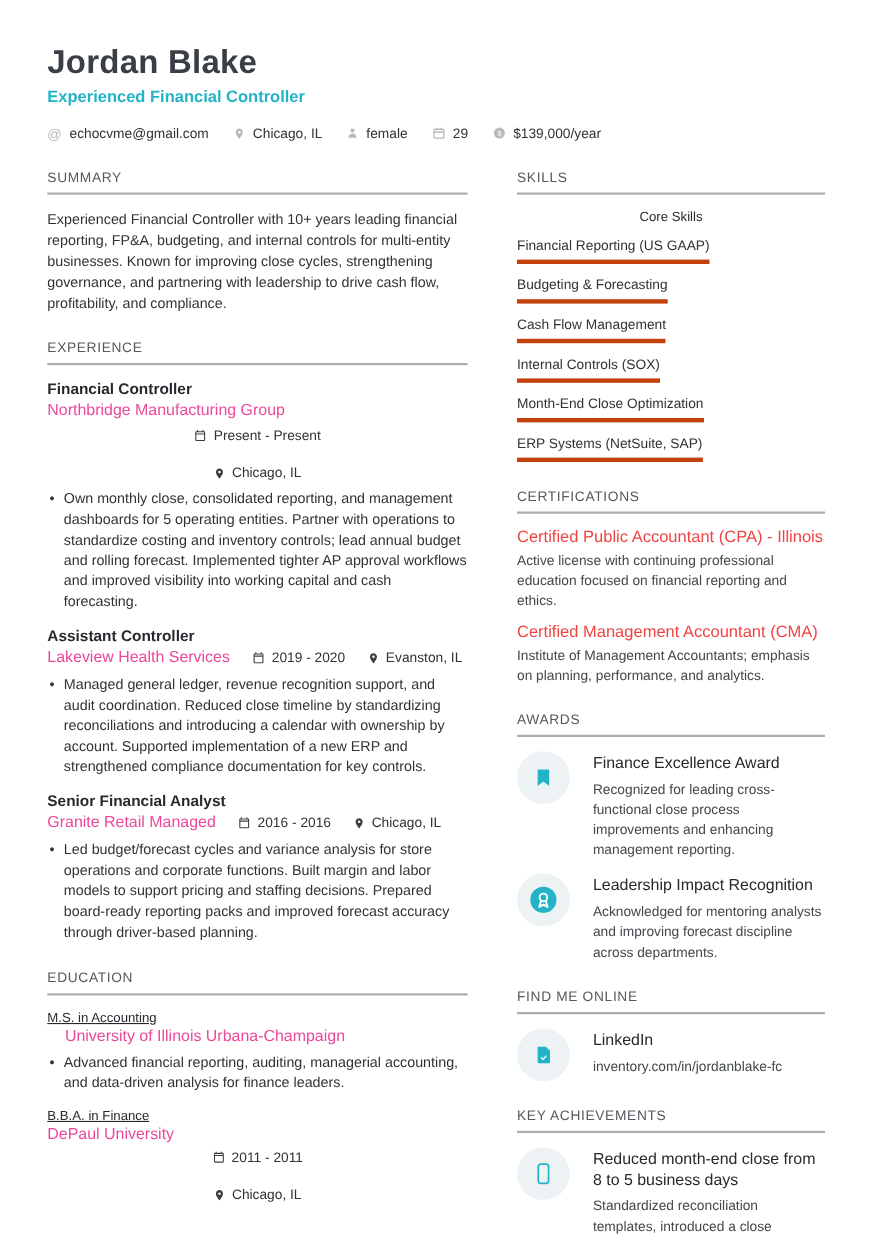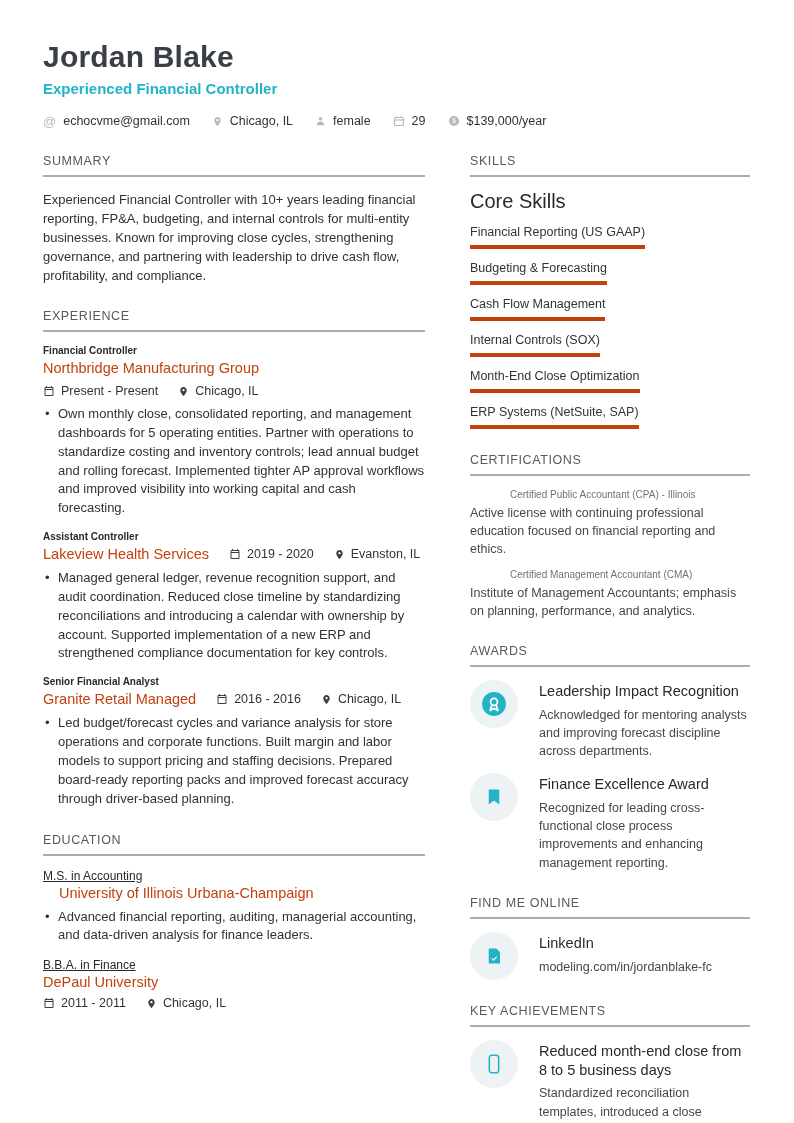"Core Skills" .skills-group-title { font-size: 20px -> 12px; text-align: none -> center }
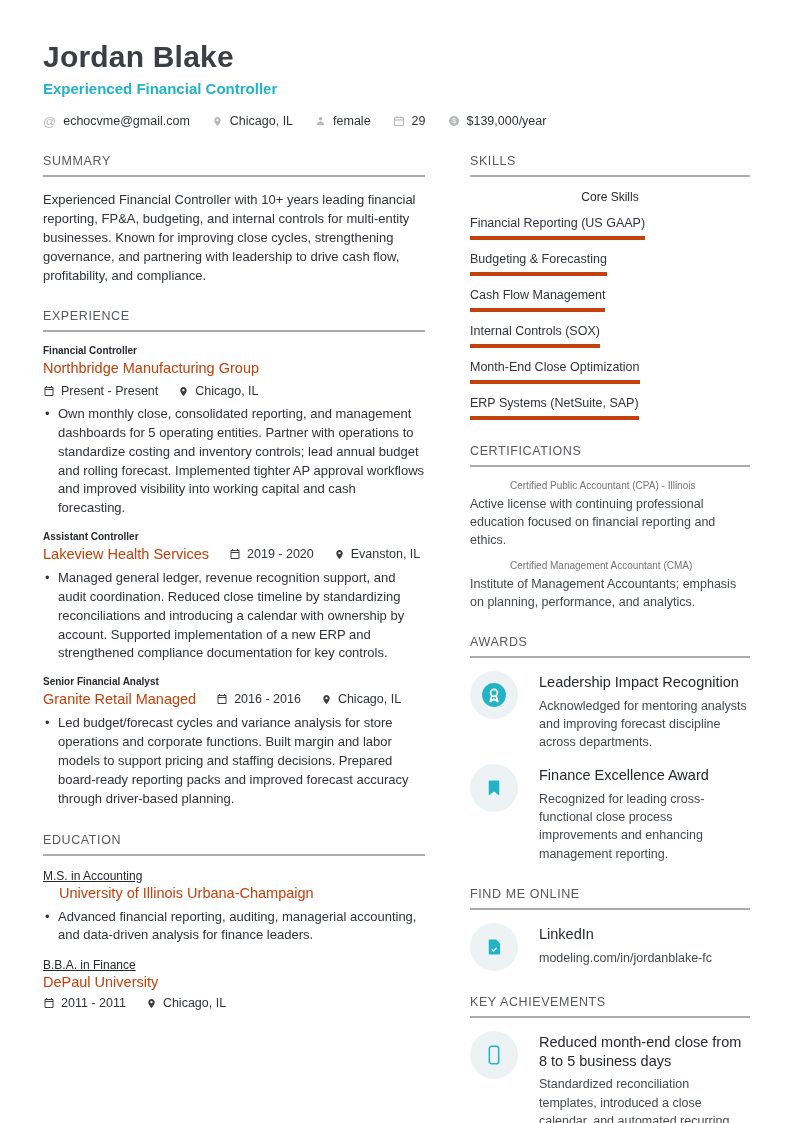"Financial Controller" .job-title { font-size: 10px -> 14px }
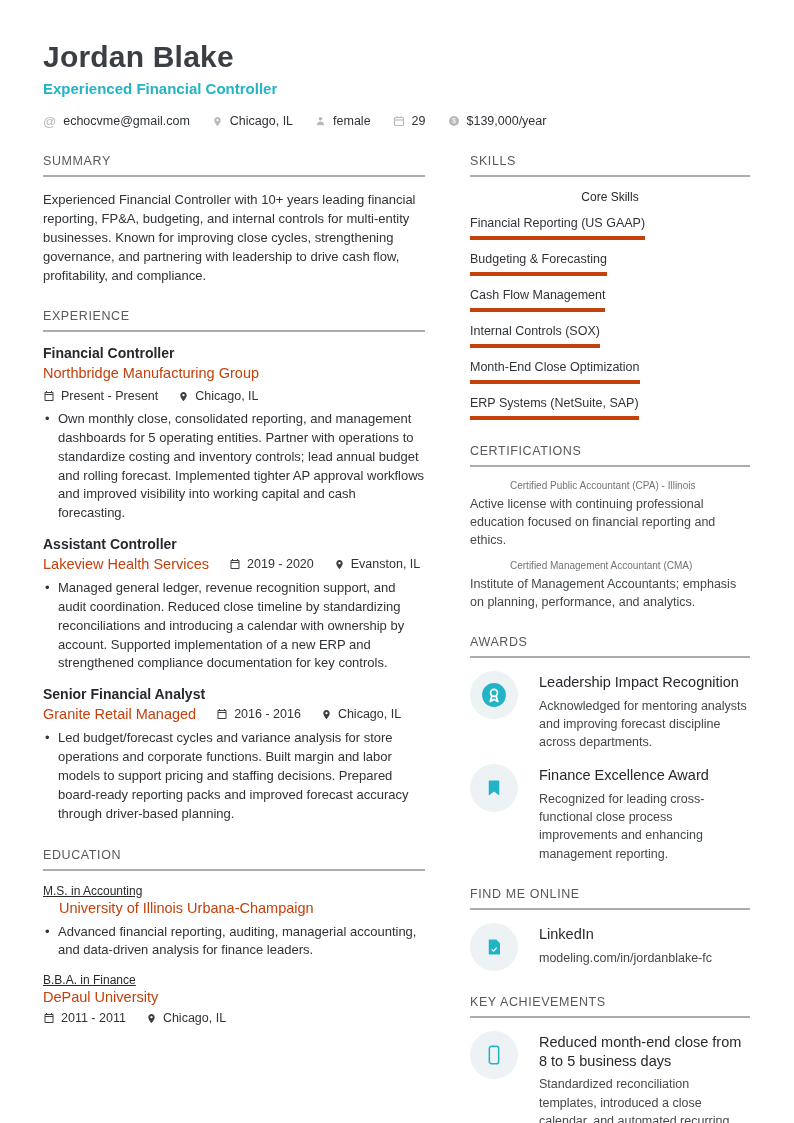"Northbridge Manufacturing Group" .org { color: #c2410c -> #ec4899 }
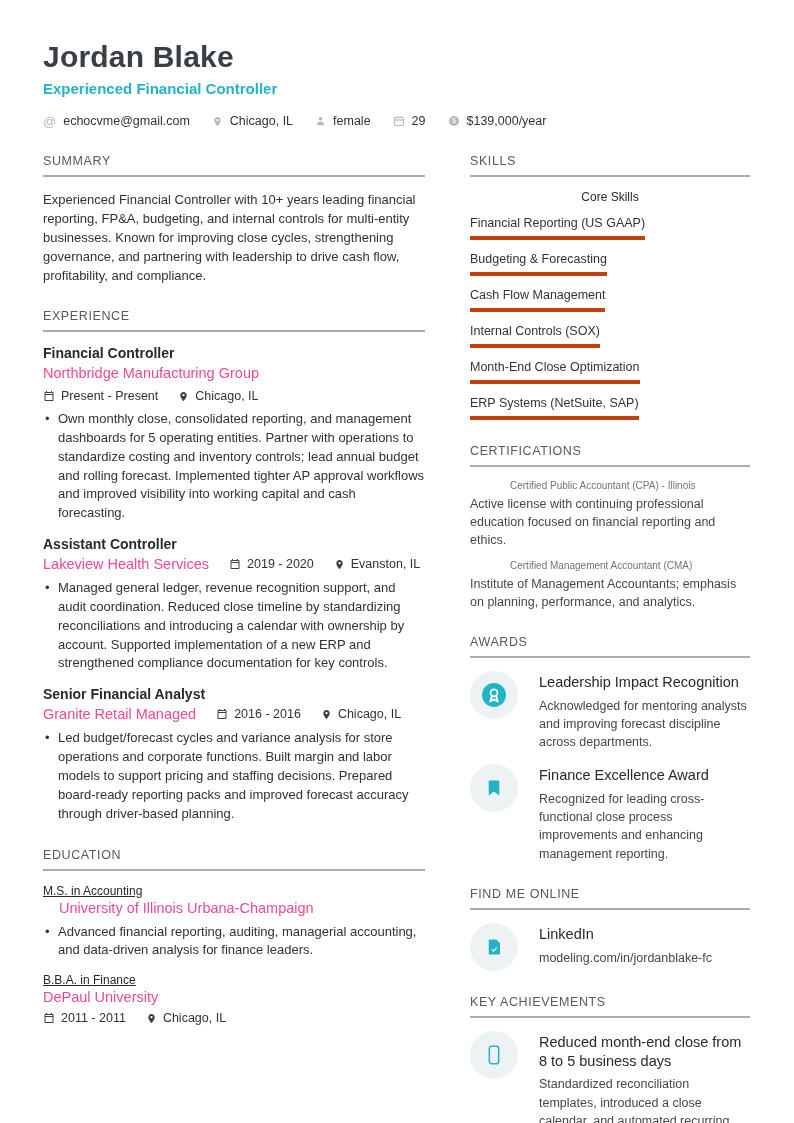"Present - Present" .meta.own-line { flex-direction: none -> column }
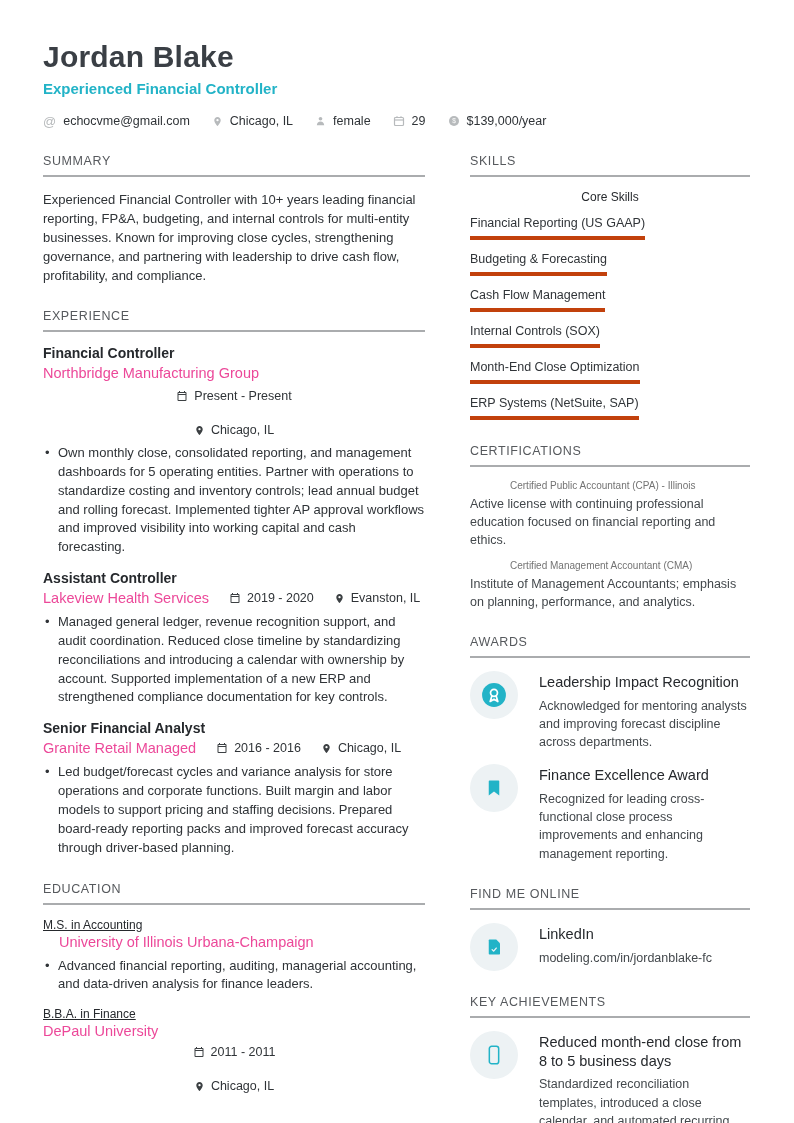"Certified Public Accountant (CPA) -" .cert-title { color: #737373 -> #ef4444; font-size: 10px -> 15px; margin-left: 40px -> none }
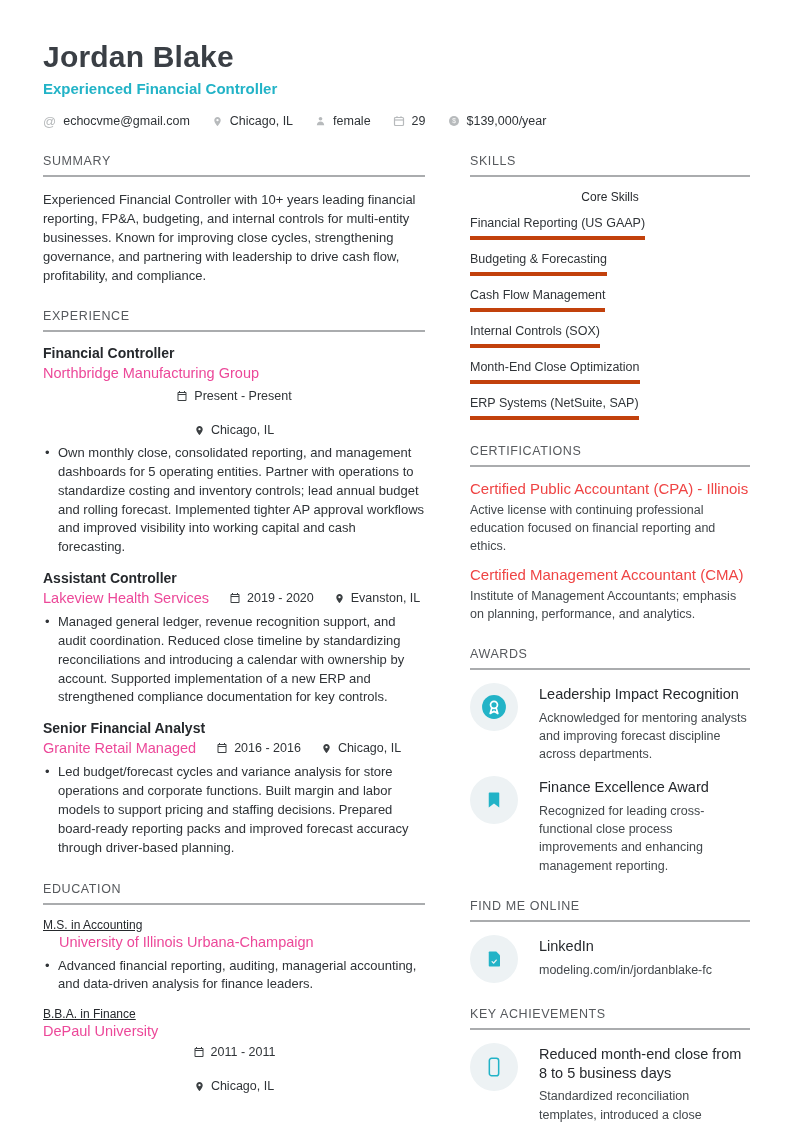"Leadership Impact Recognition" div.icon-item { order: before "Finance Excellence Award" -> after "Finance Excellence Award" }
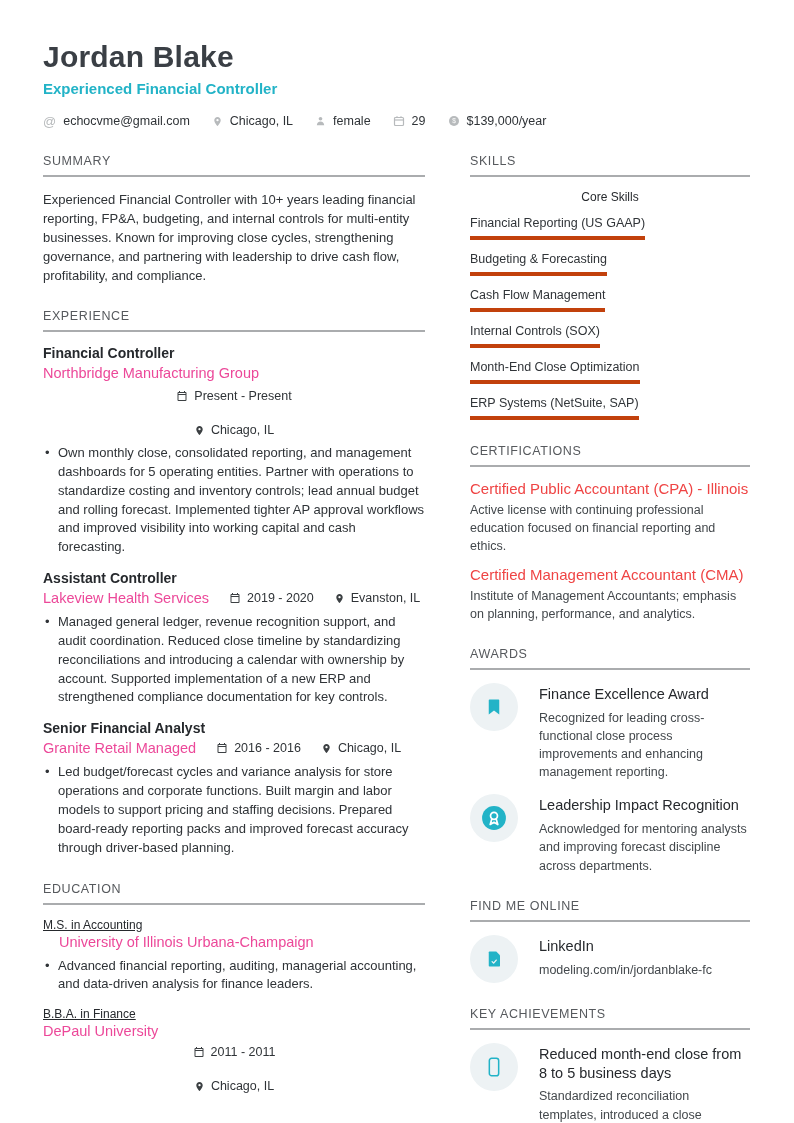"modeling.com/in/jordanblake-fc" div.small-desc { text: modeling.com/in/jordanblake-fc -> inventory.com/in/jordanblake-fc }
